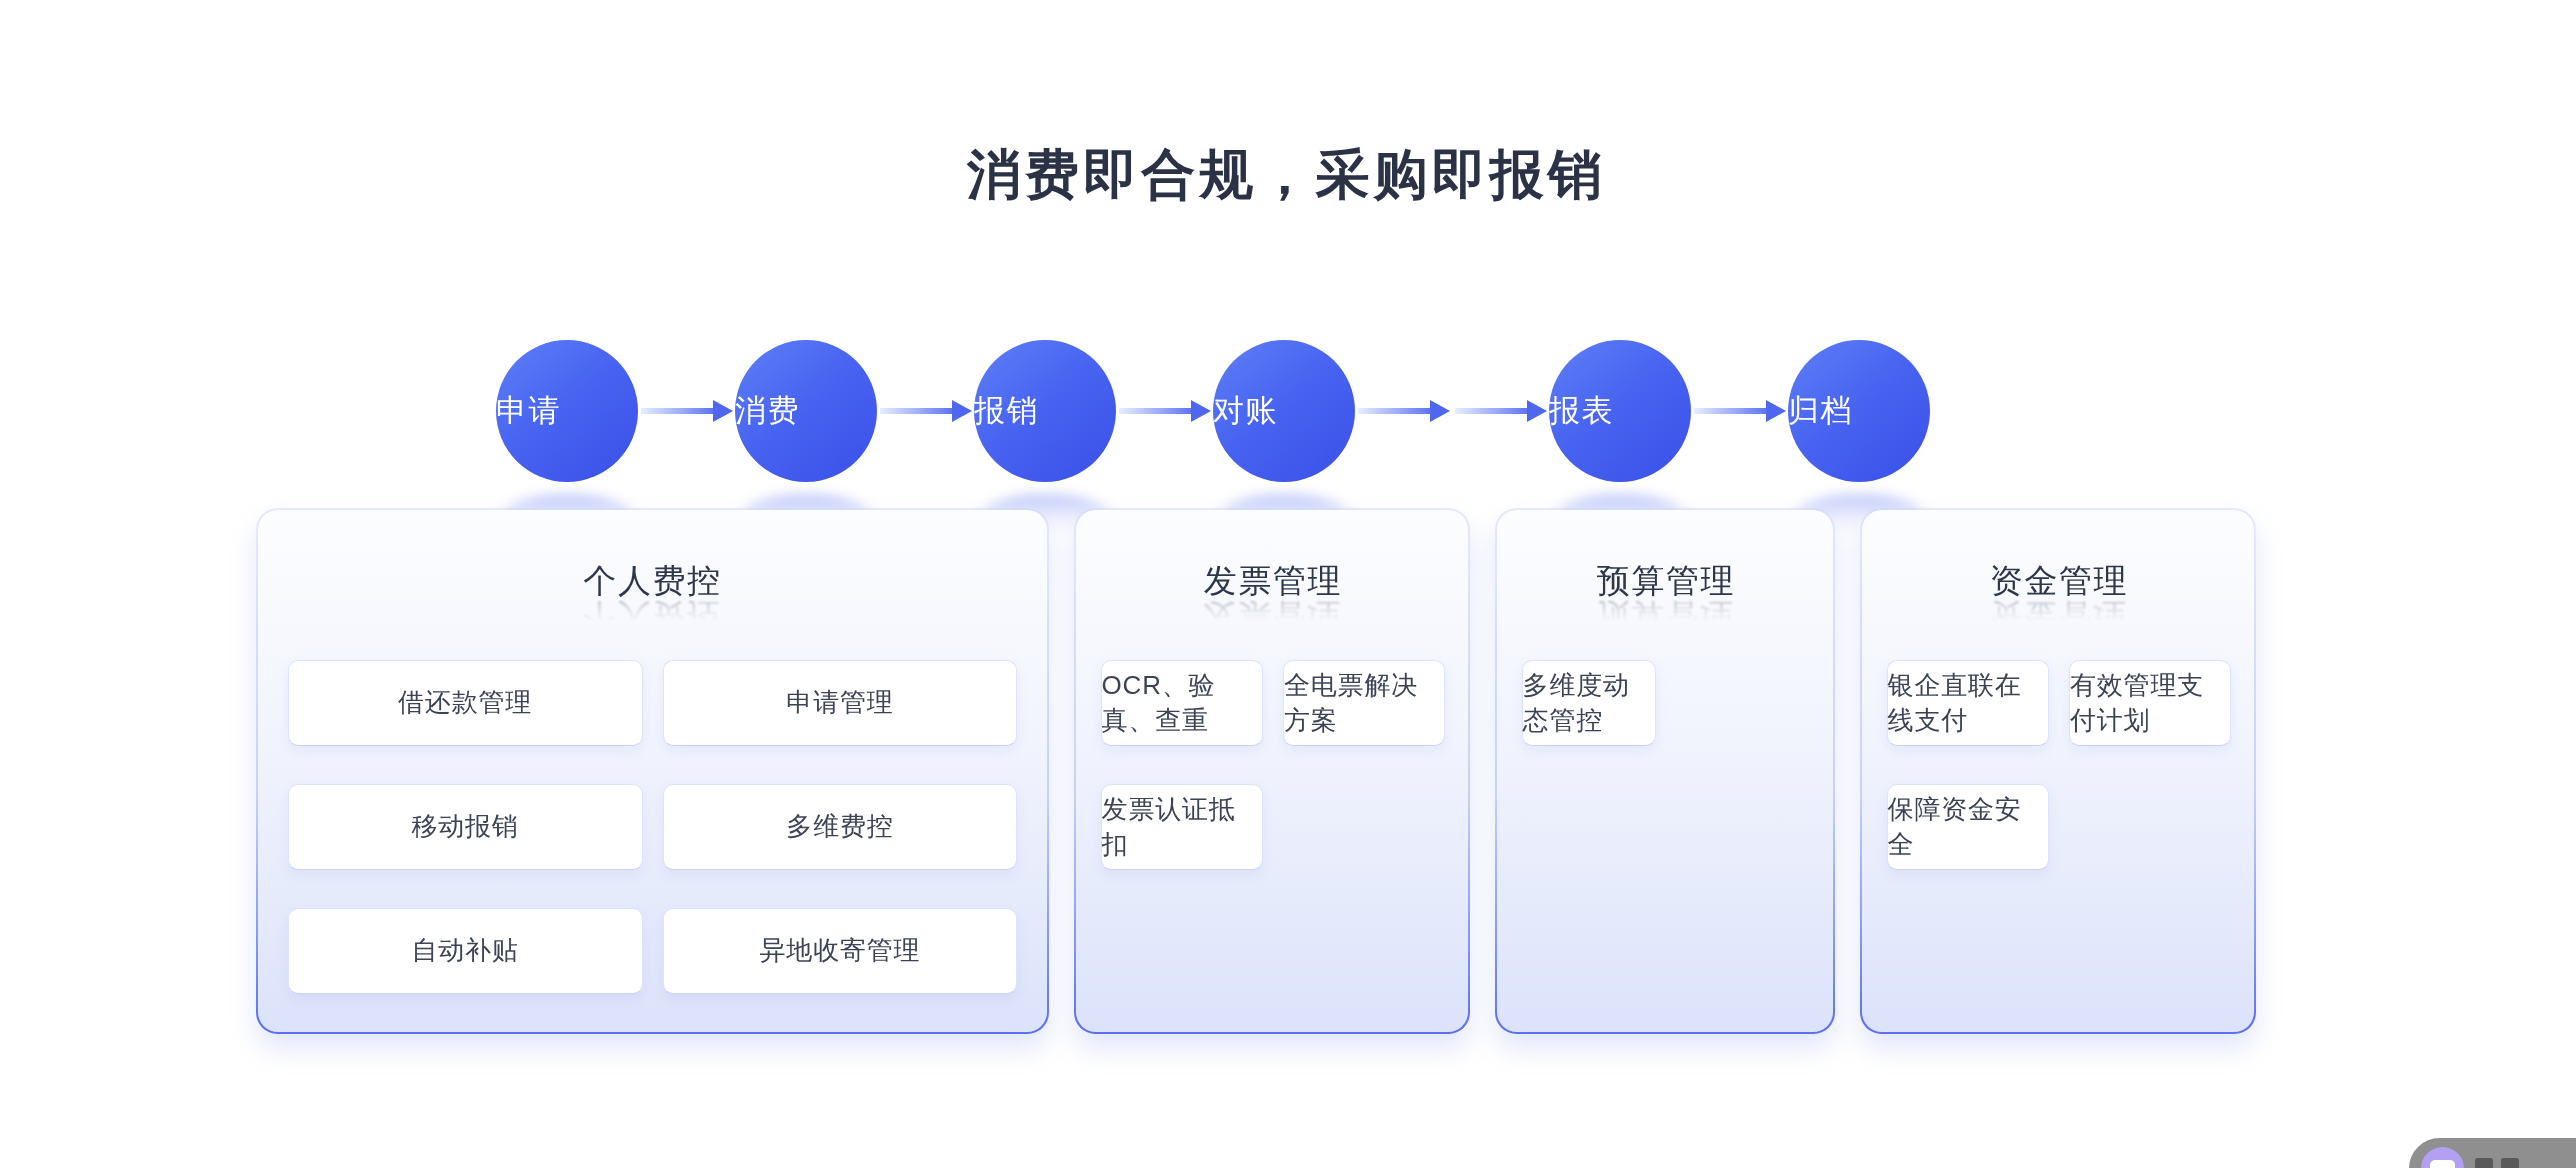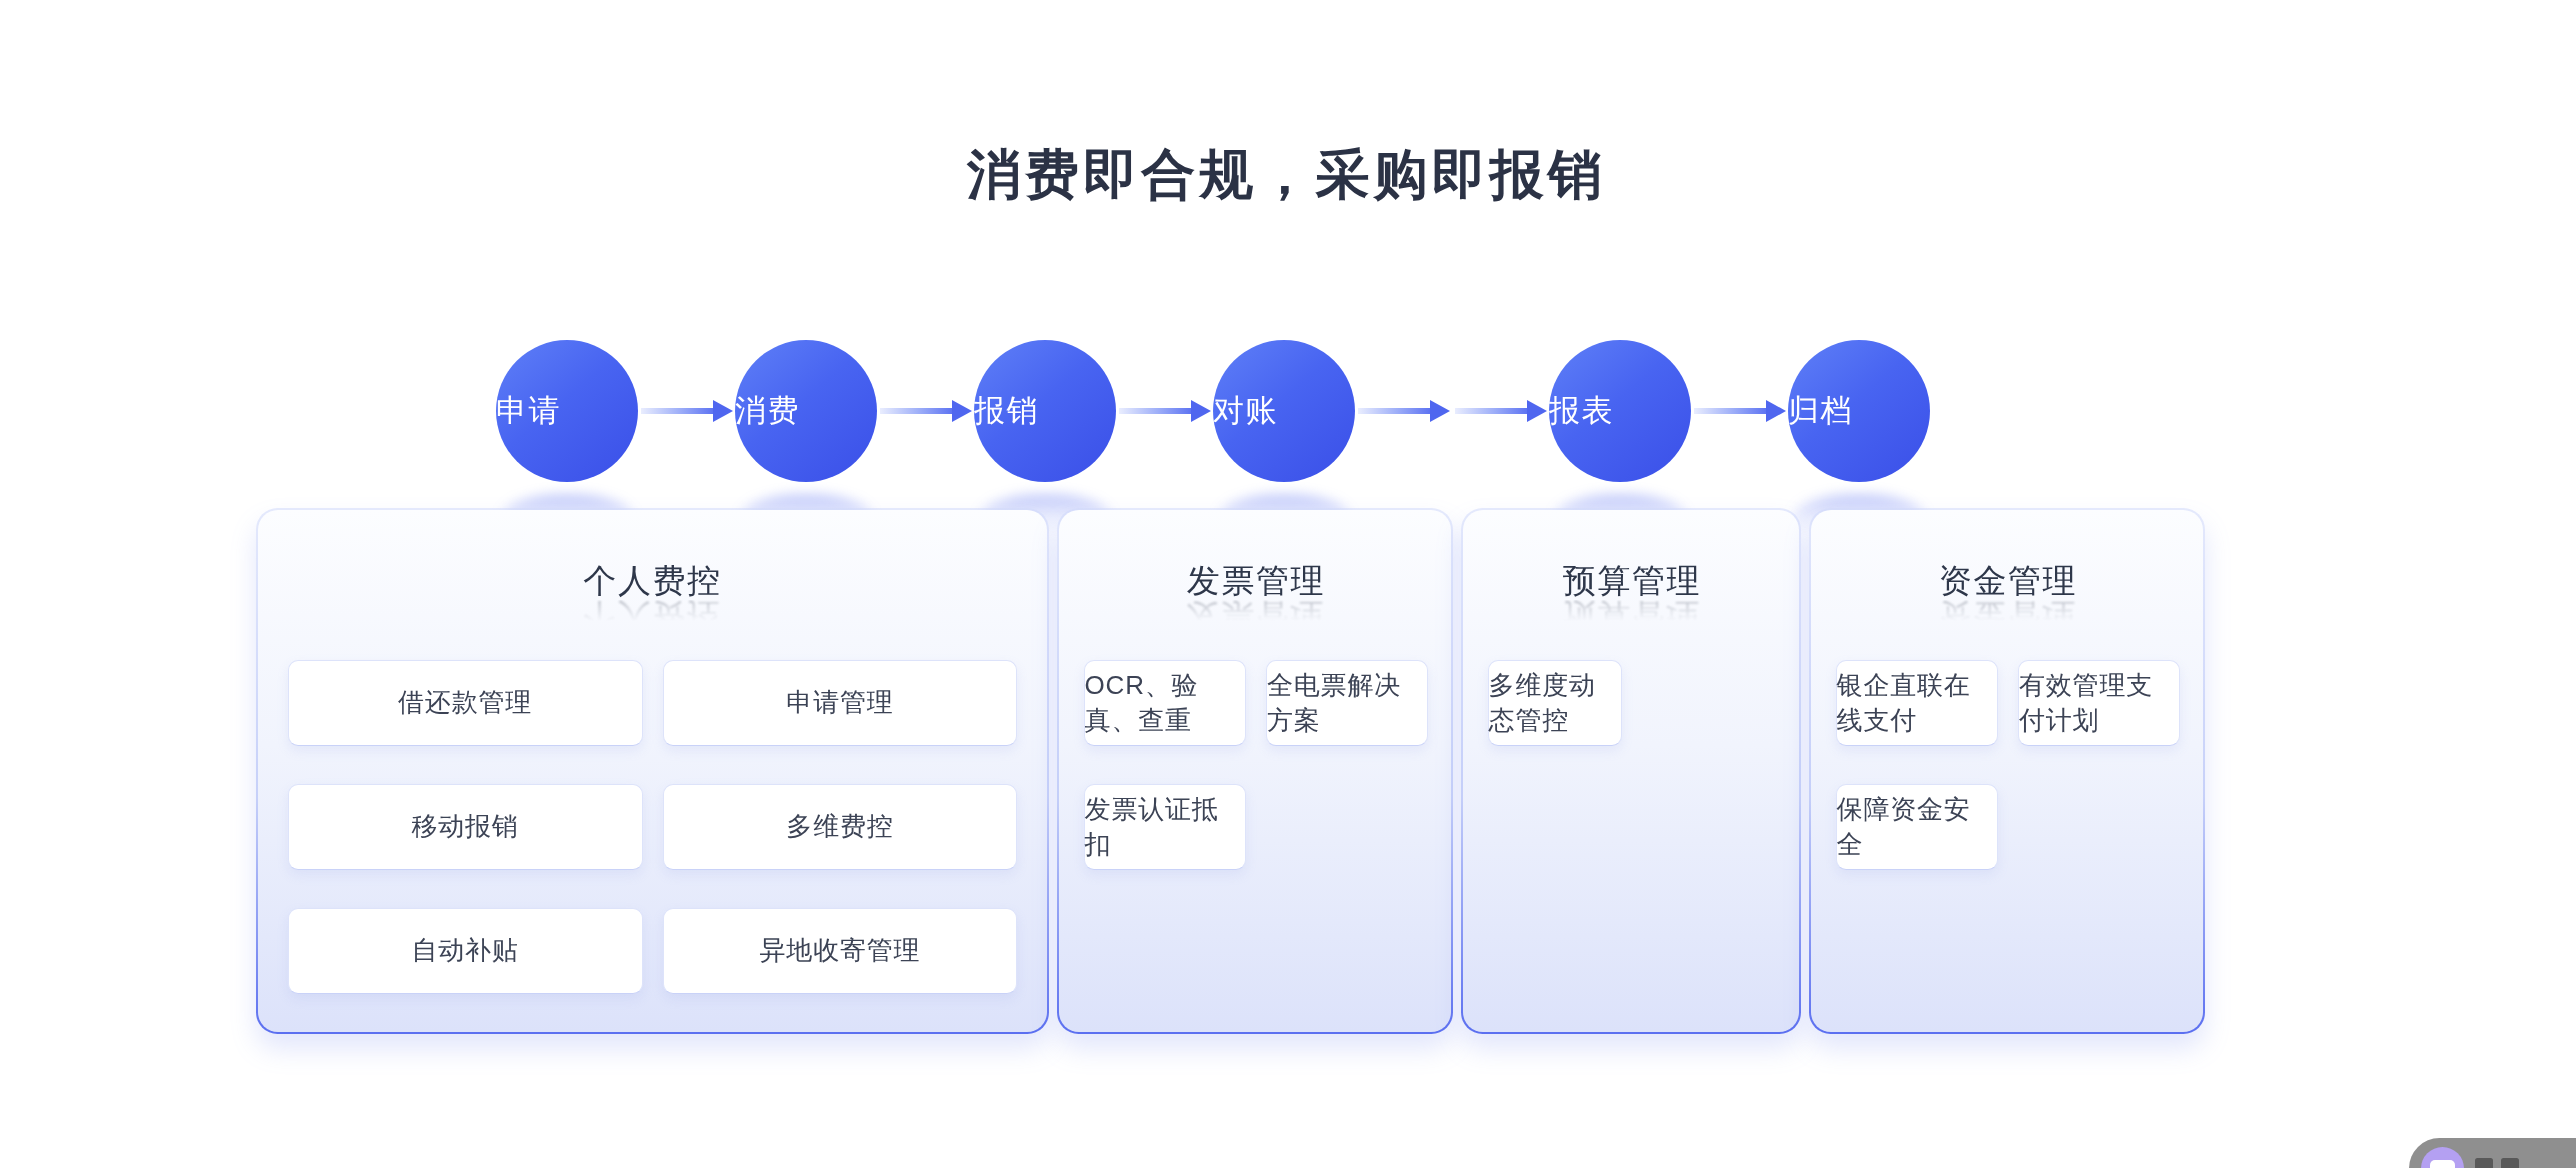"个人费控" .cards { gap: 8px -> 25px }
